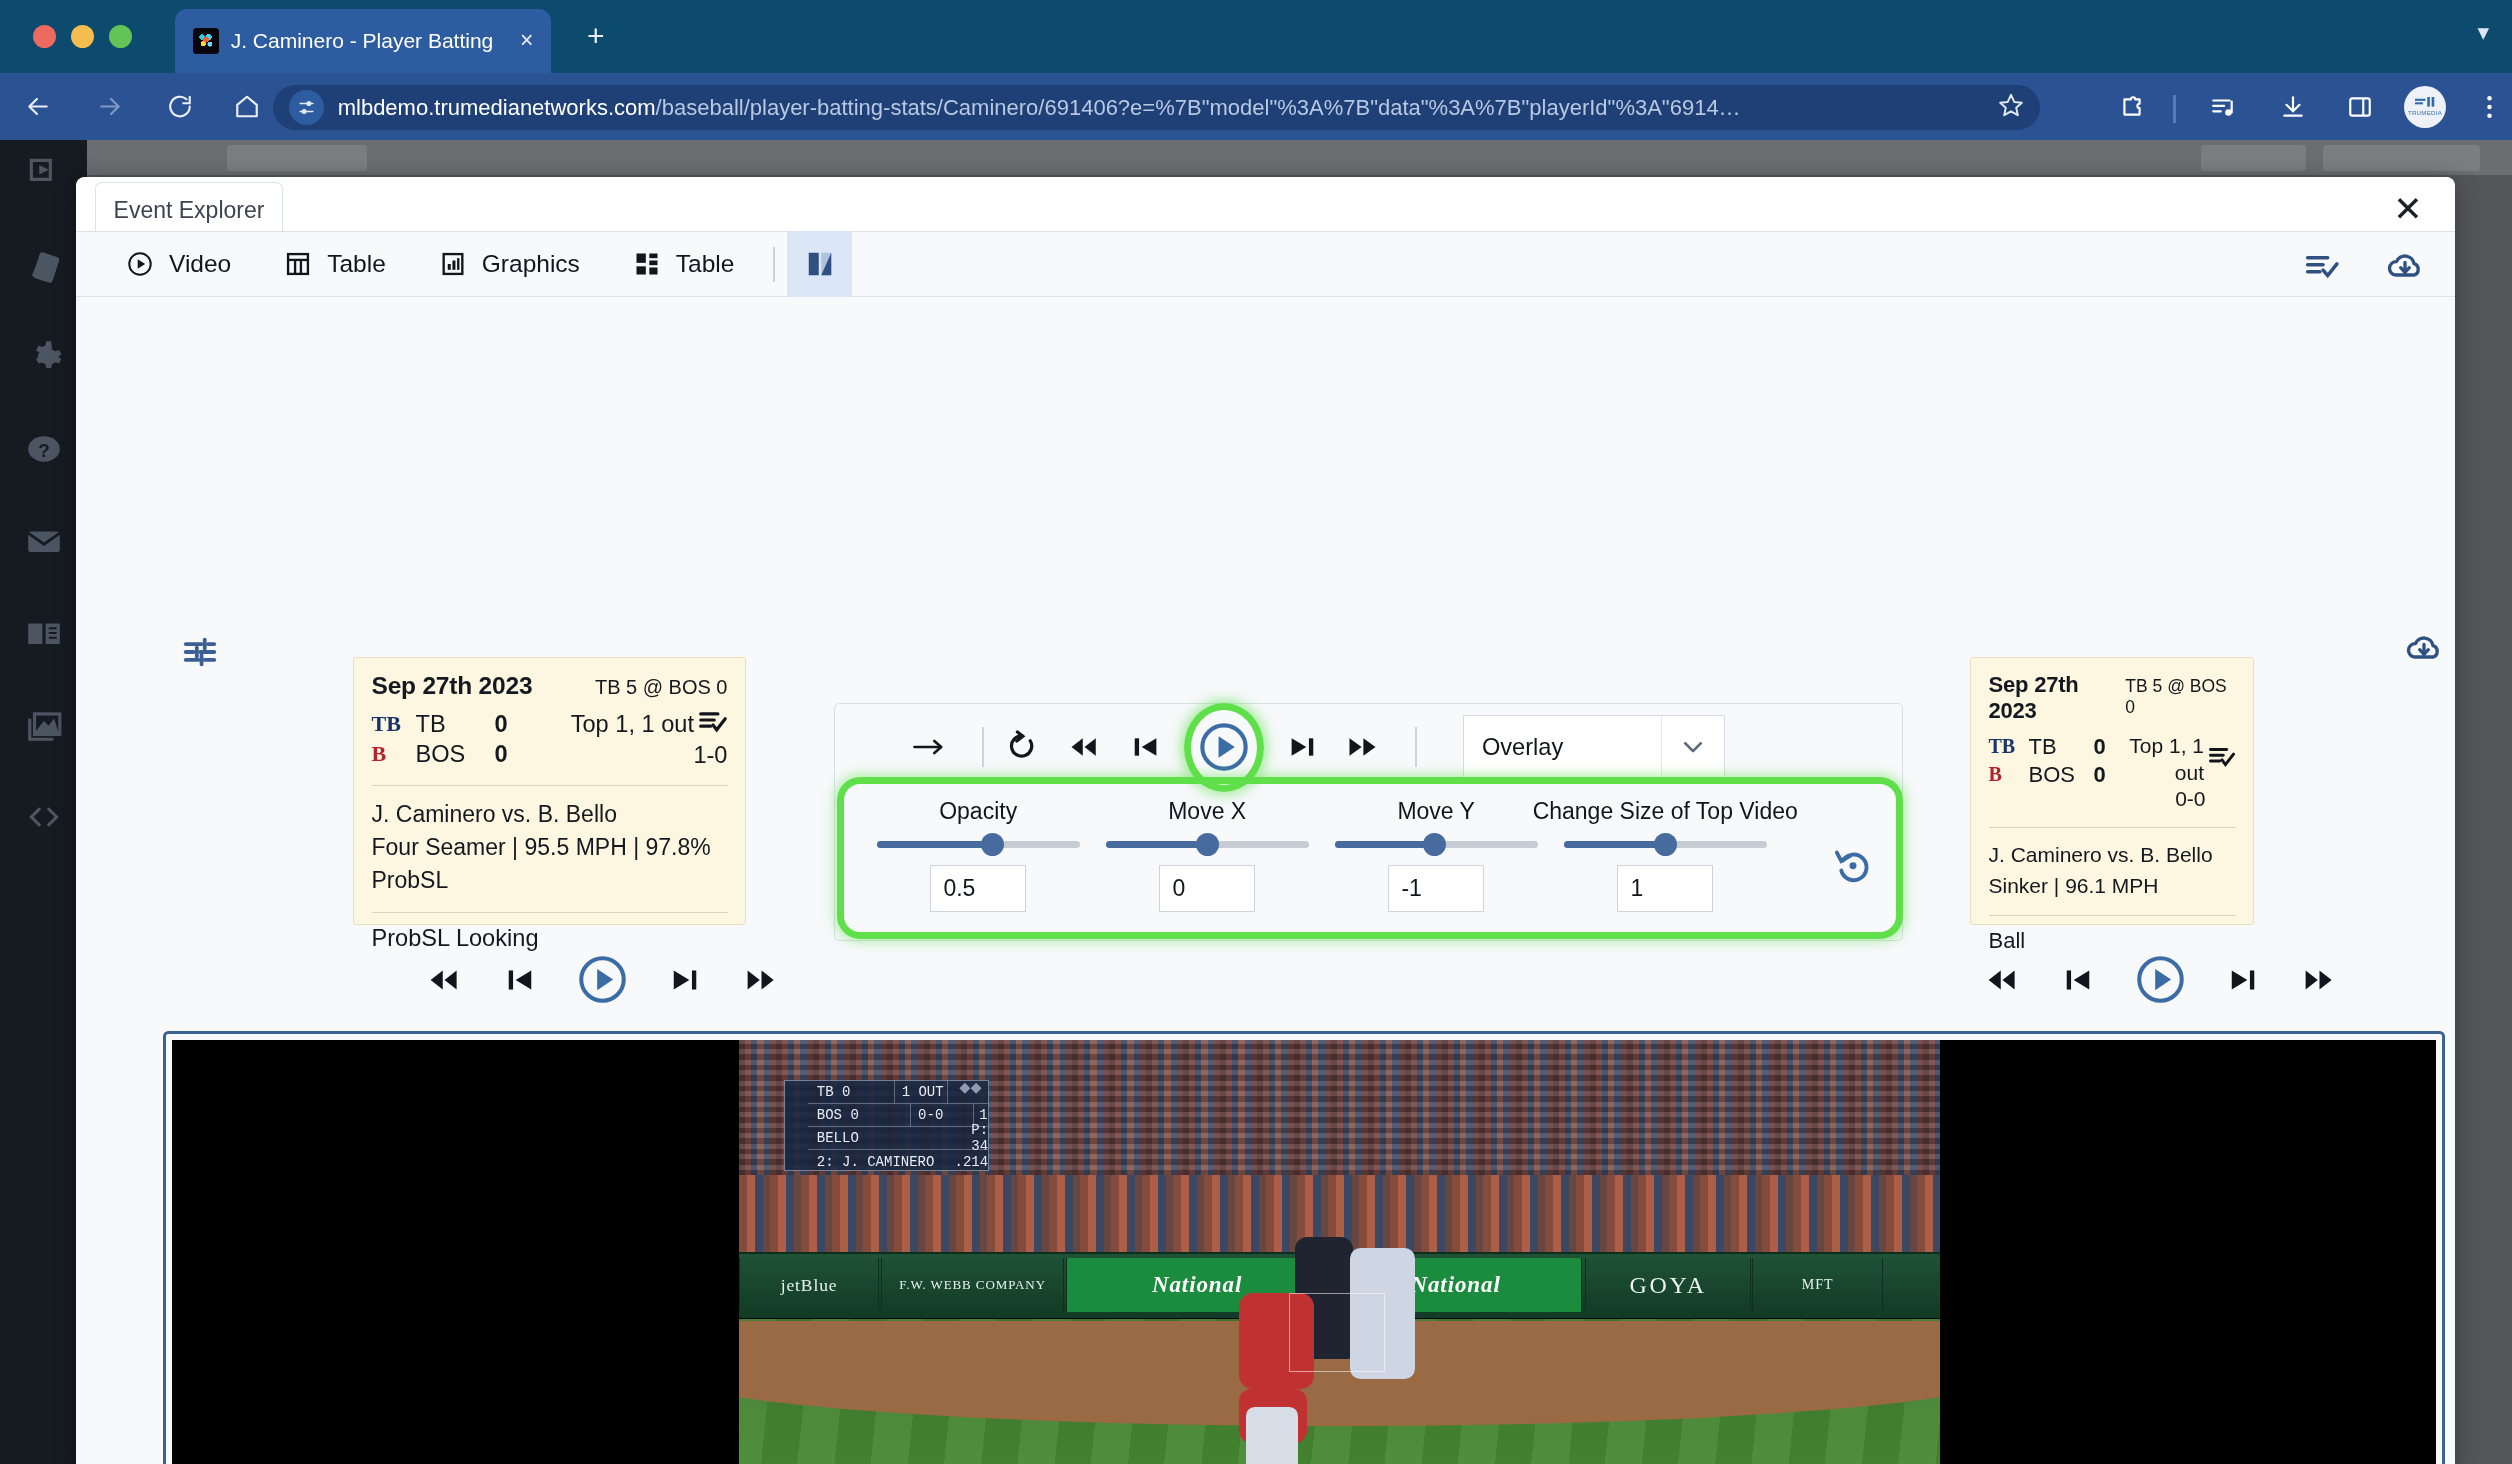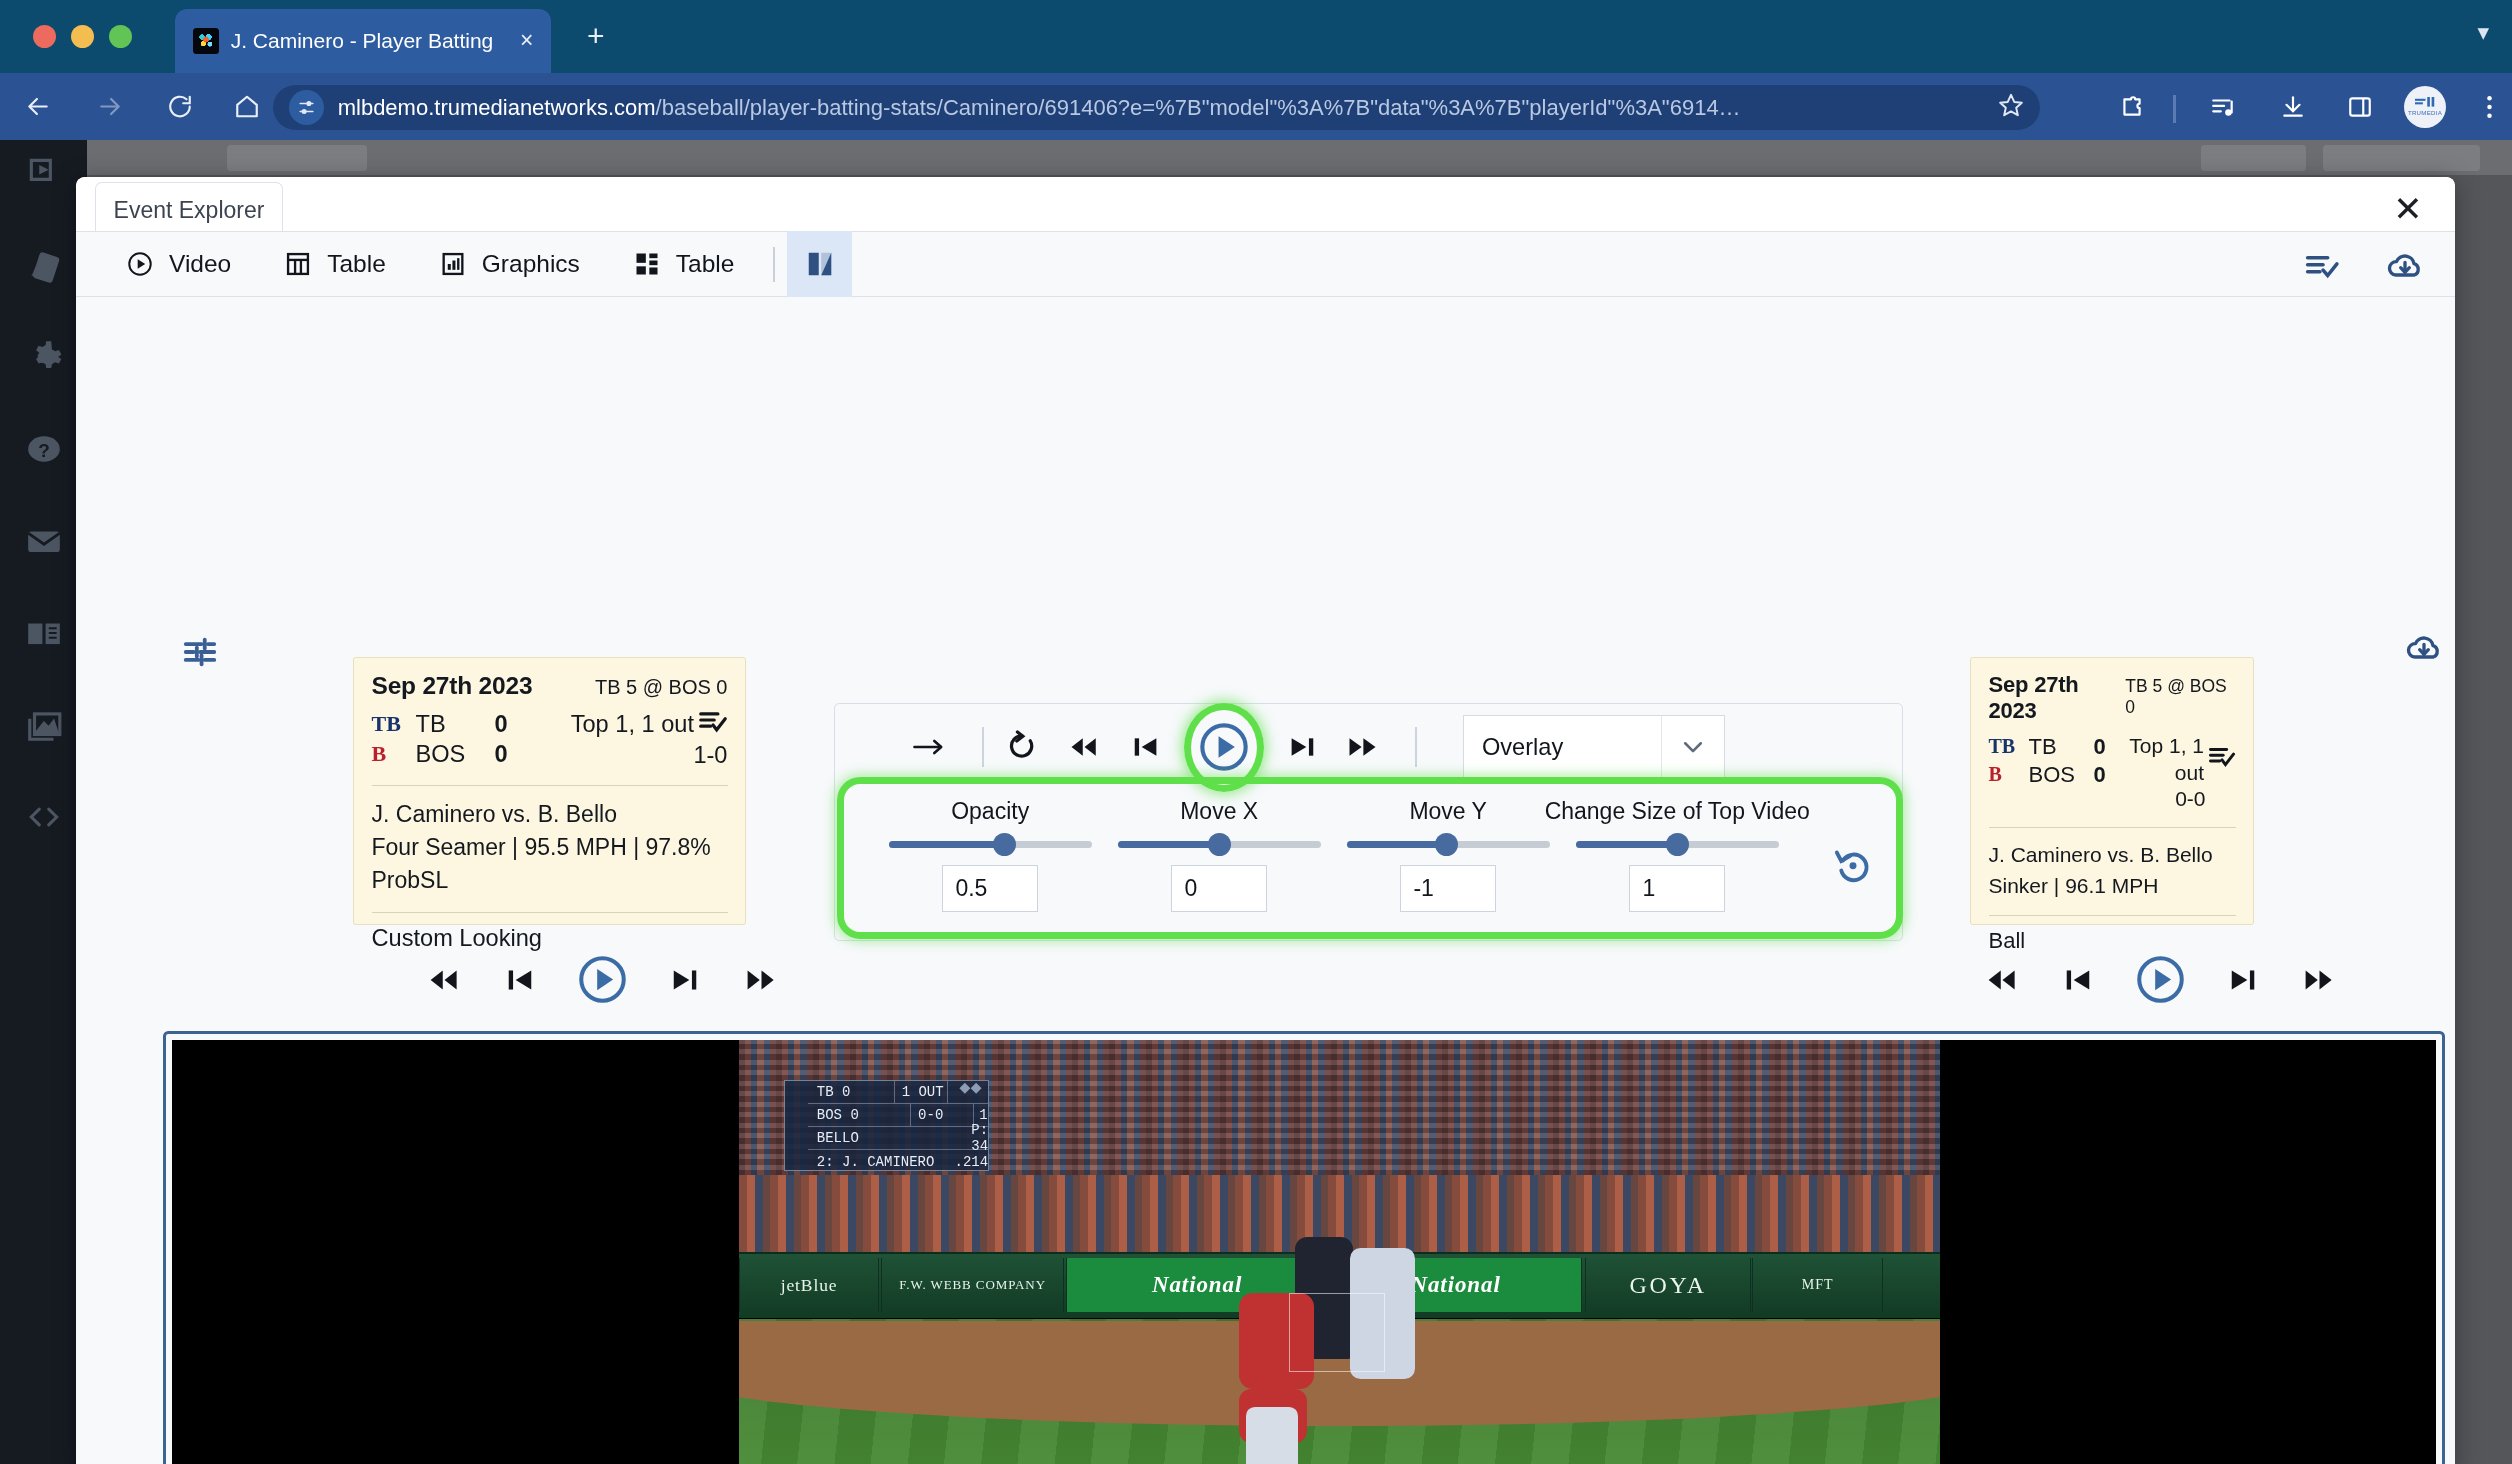"Opacity" #sliders { padding: 14px 23px 0 32px -> 14px 23px 0 20px }
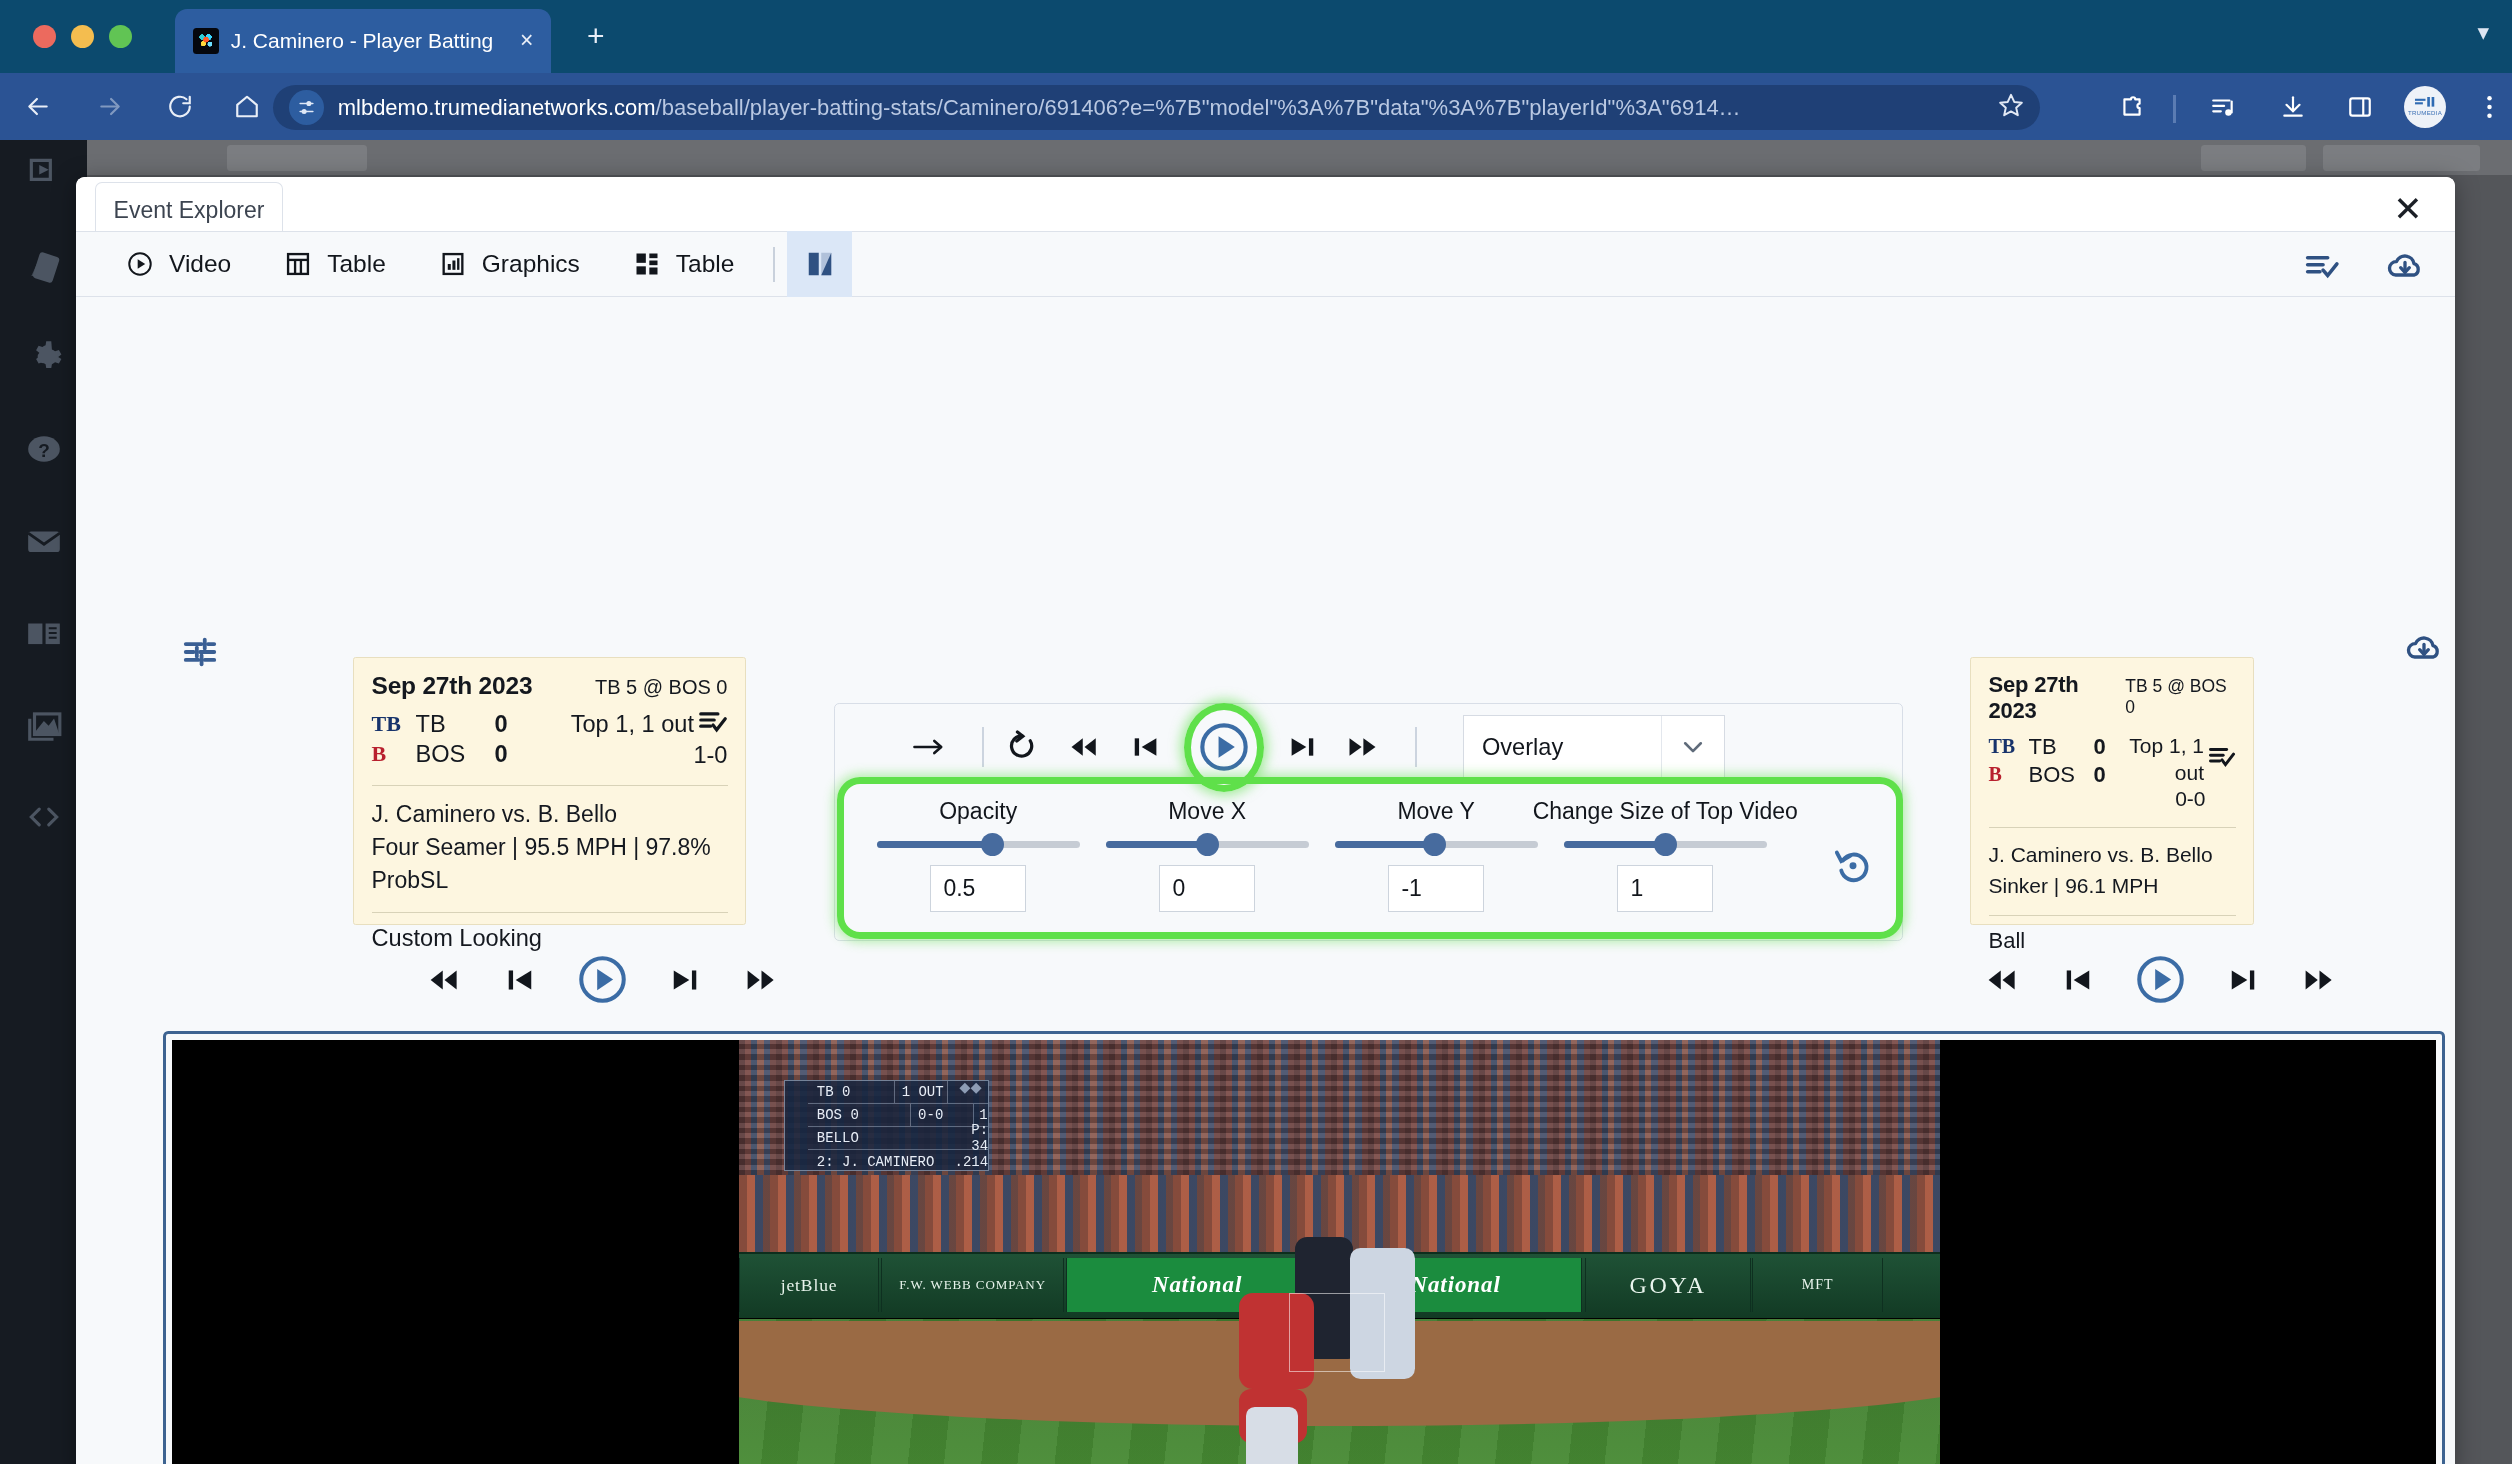"Custom Looking" div.cd-res { text: Custom -> ProbSL }
